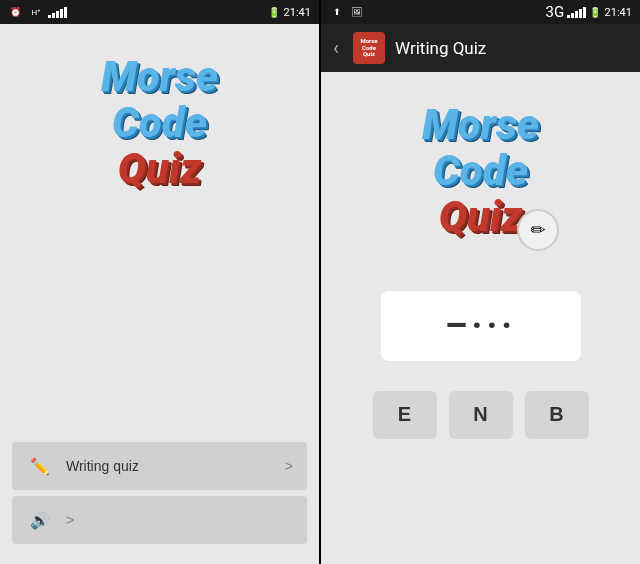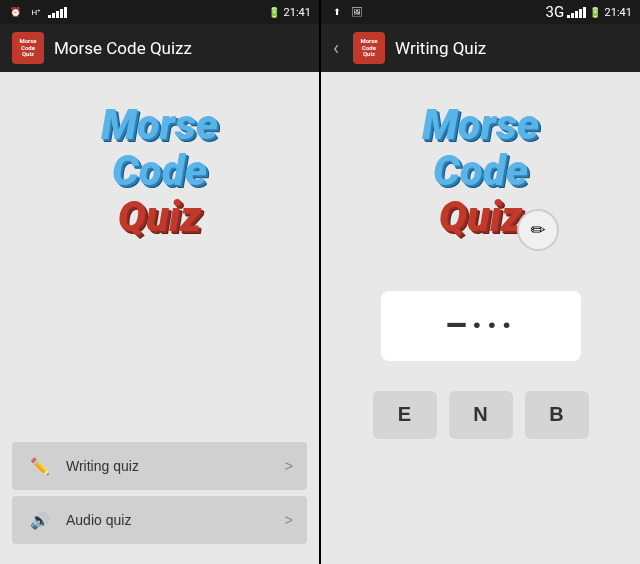"Morse Code Quizz" div.action-bar { html: <div> <div> <span>Morse<br>Code<br>Quiz</span> </div> <span>Morse Code Quizz</span> </div> -> none }
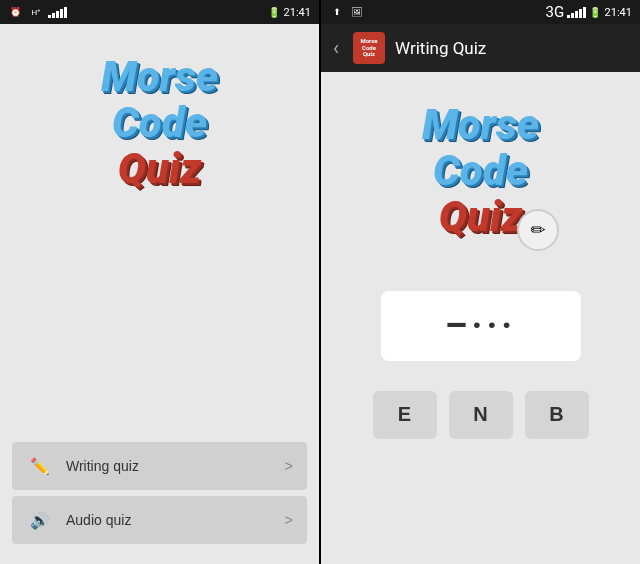"Audio quiz" span.quiz-btn-label { html: <span>Audio quiz</span> -> none }
